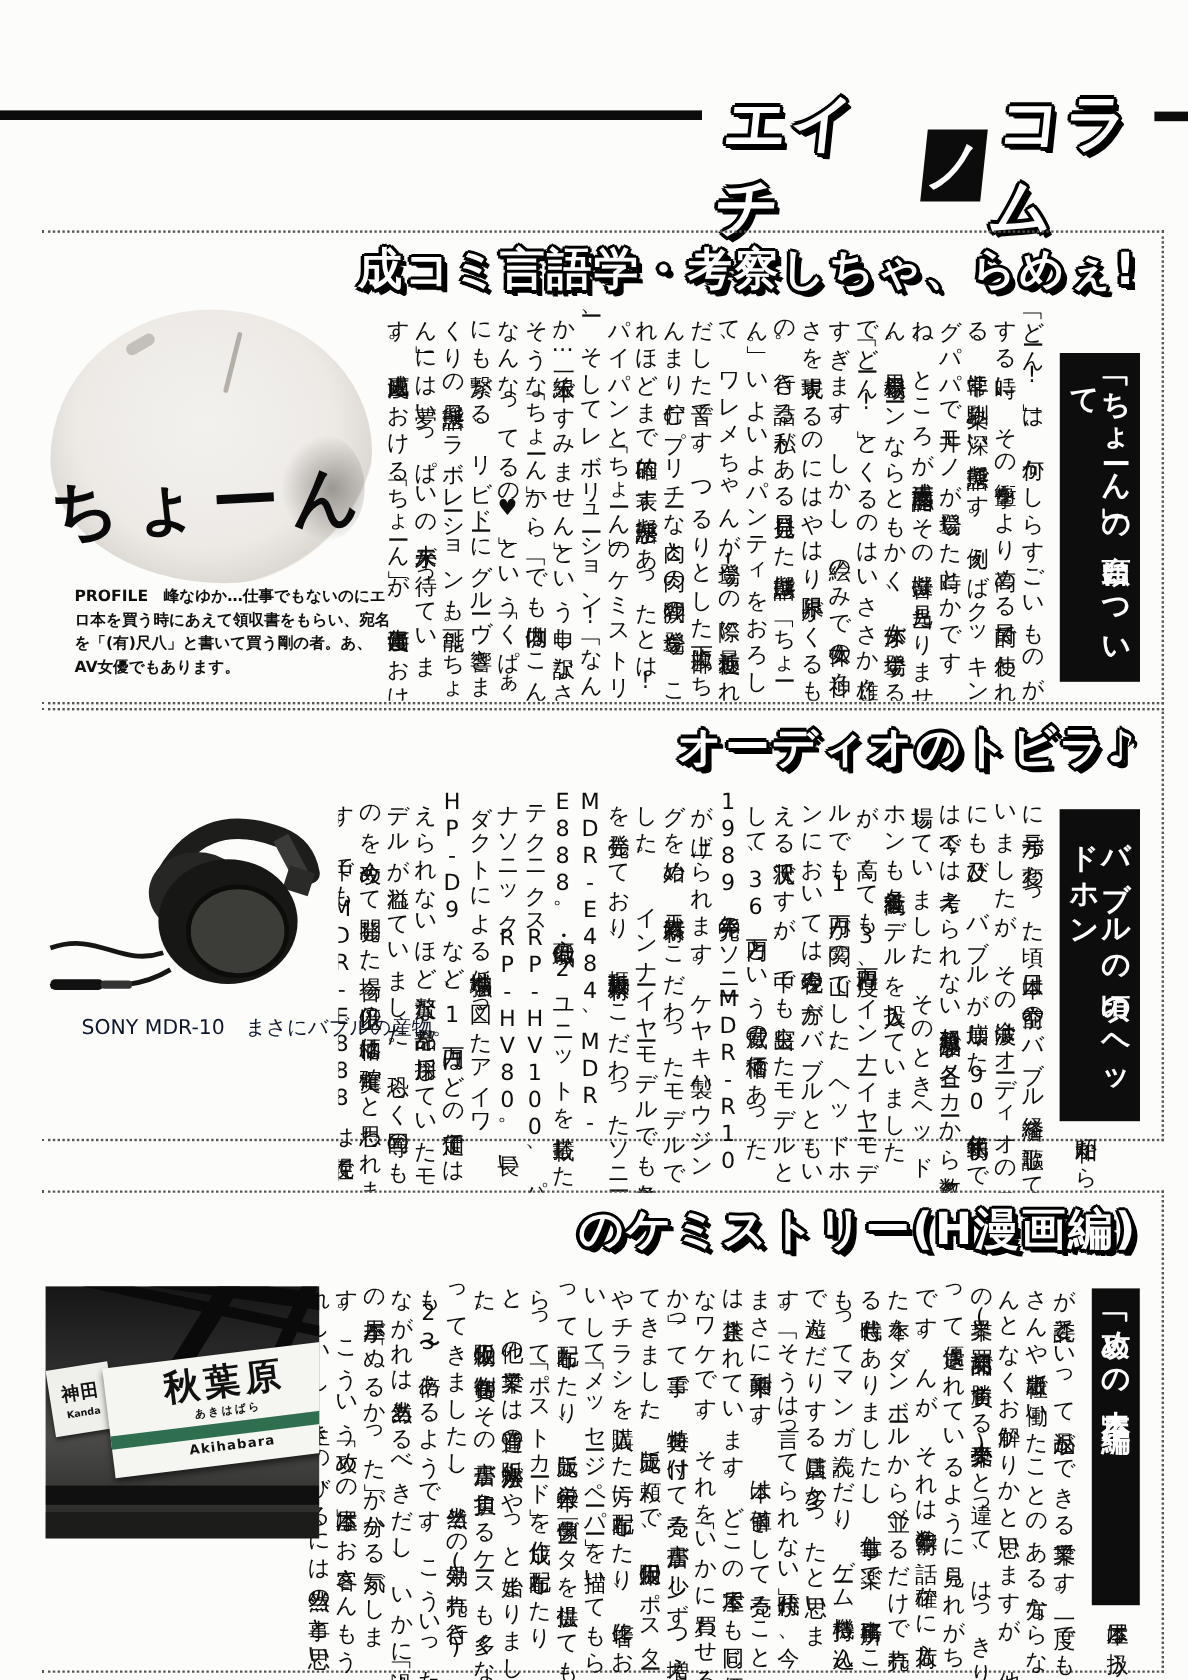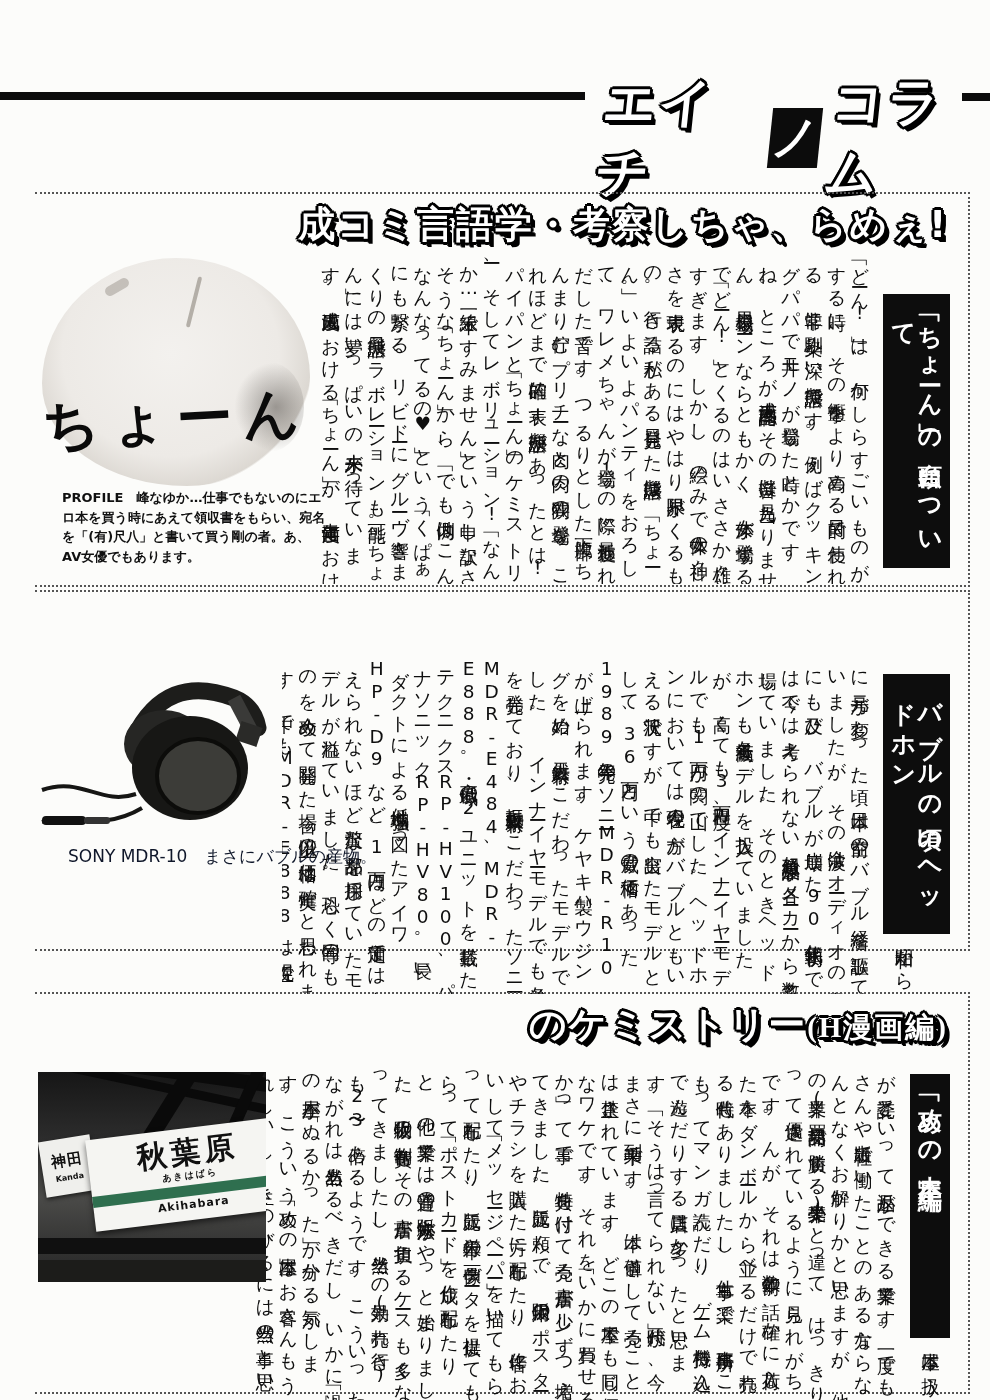"オーディオのトビラ♪" div.sec-title { html: none -> <div> <span>オーディオのトビラ♪</span><span></span> </div> }
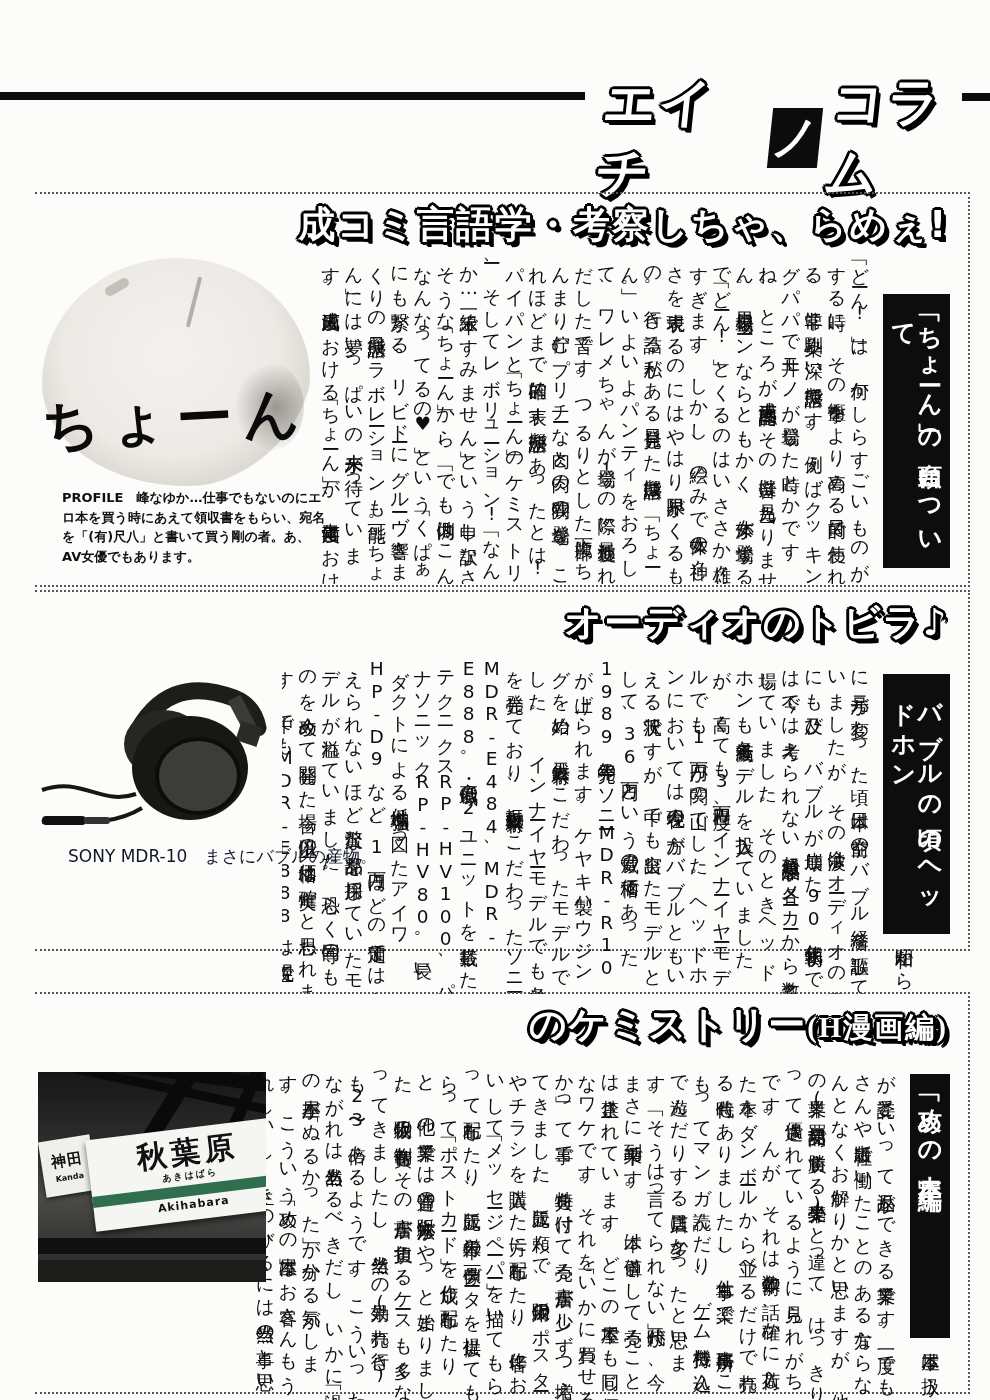"(H漫画編)" .sec-title .paren { font-family: Liberation Serif, serif -> none; font-size: 29px -> 37px }
